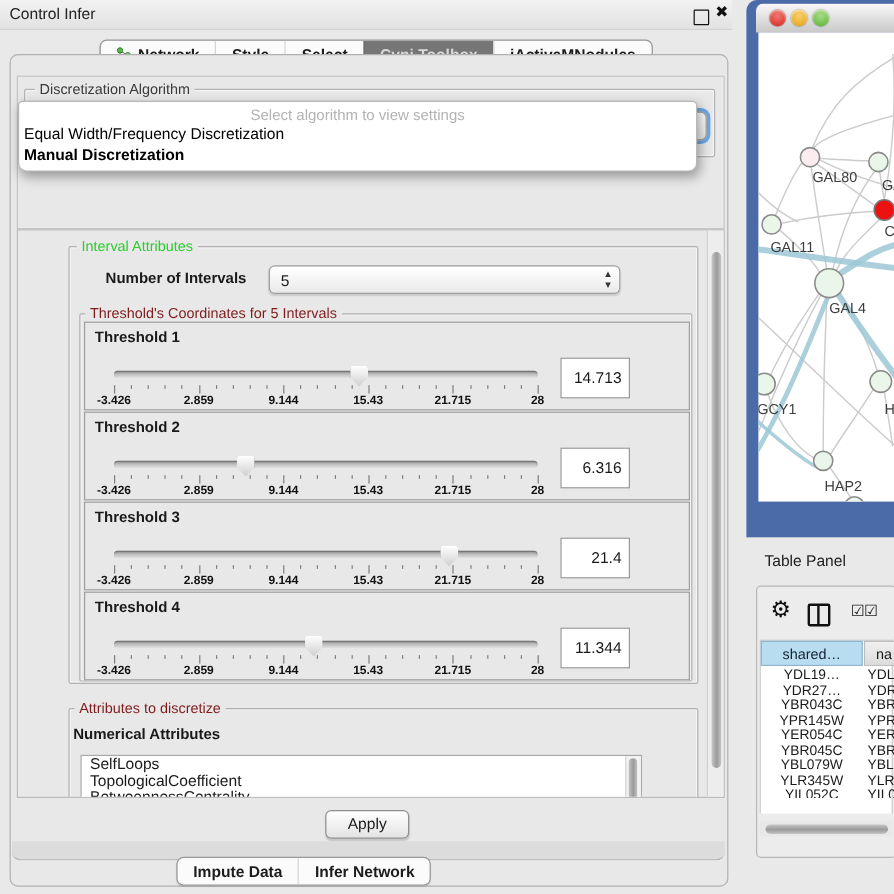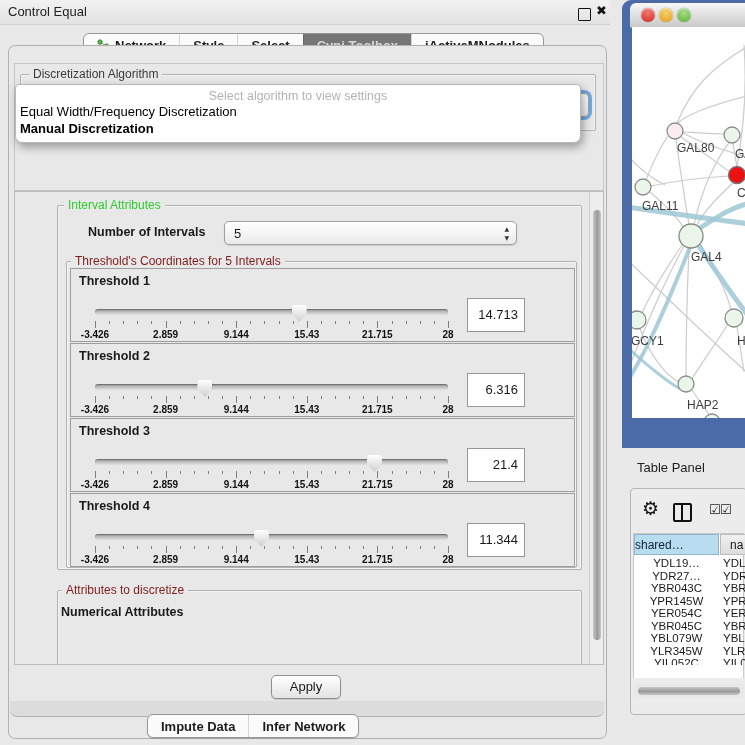"Control Equal" span.t { text: Equal -> Infer }
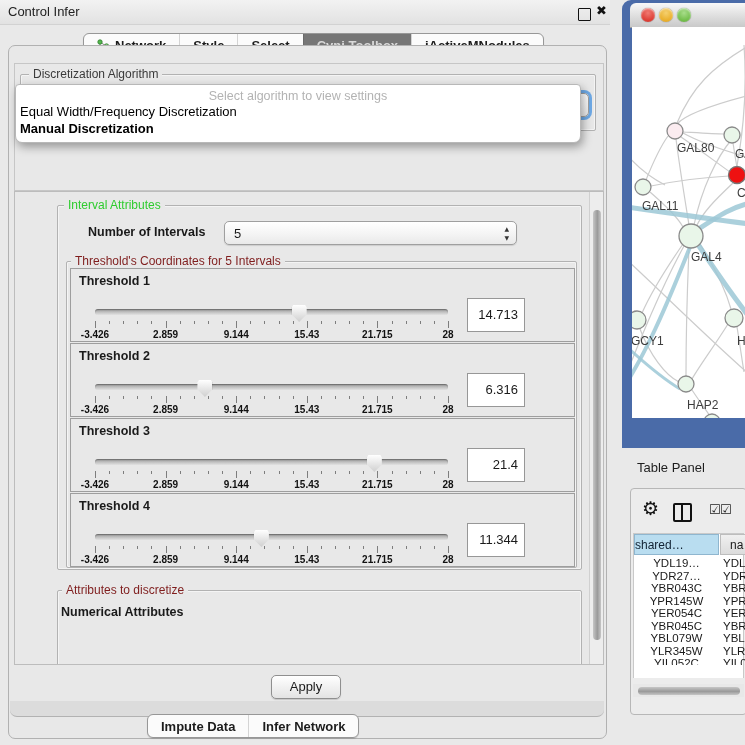"shared…" .hcell { text-align: left -> center }
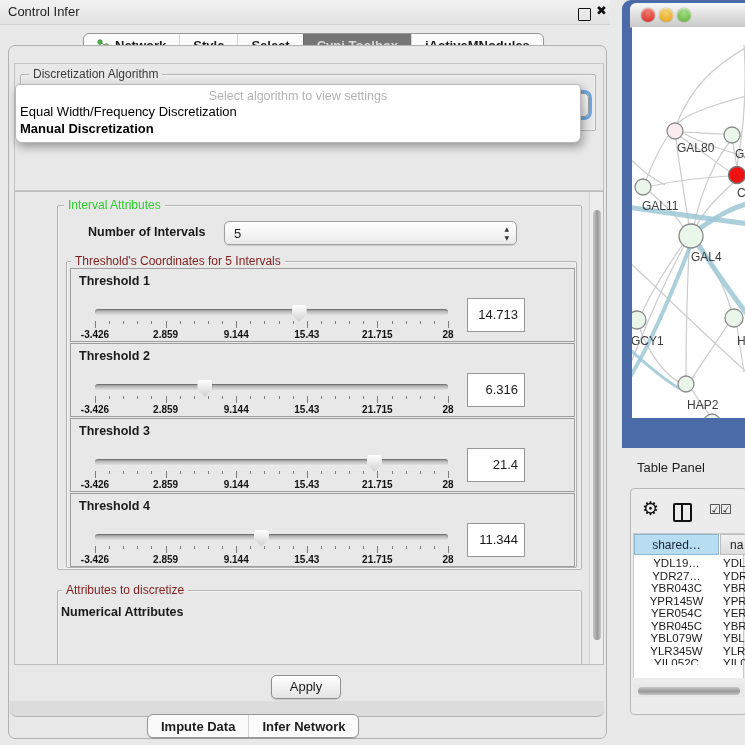"SelfLoops" div { html: none -> <div> <div>SelfLoops</div> <div>TopologicalCoefficient</div> <div>BetweennessCentrality</div> <div> <div></div> </div> </div> }
